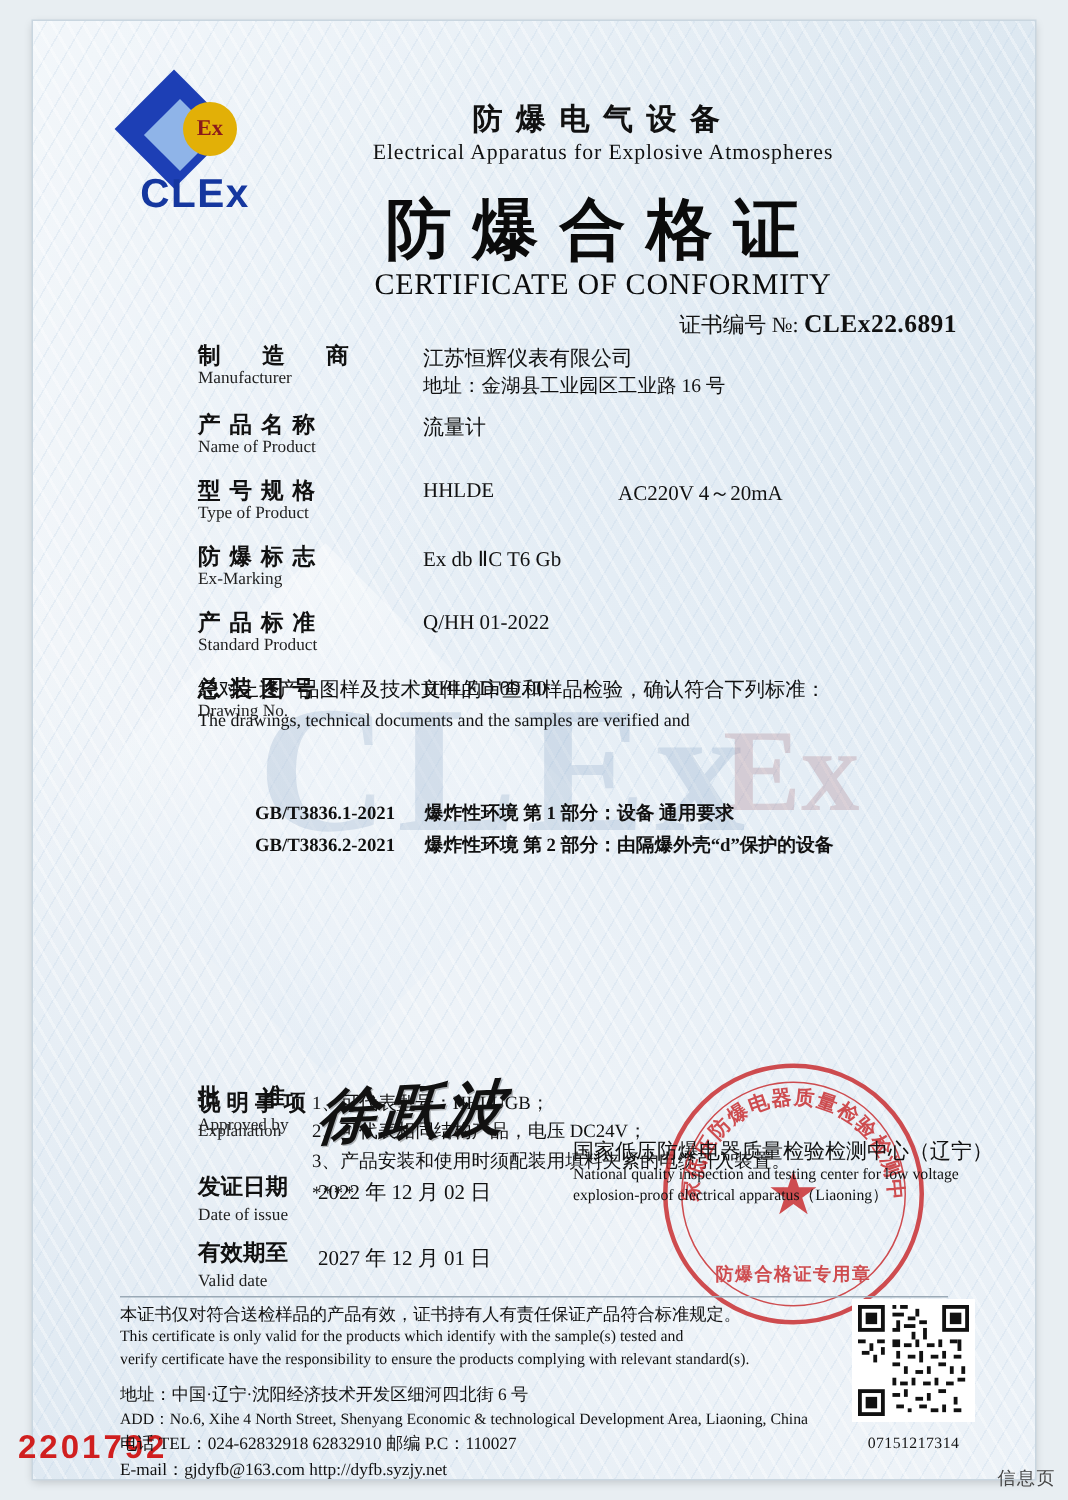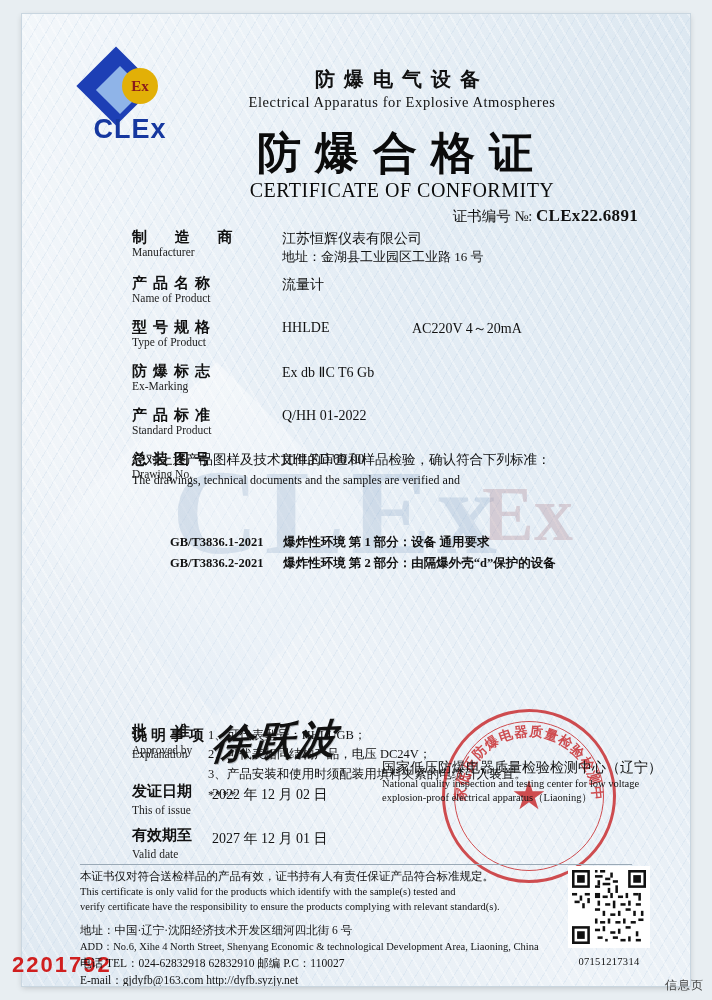"This of issue" div.en { text: This -> Date }
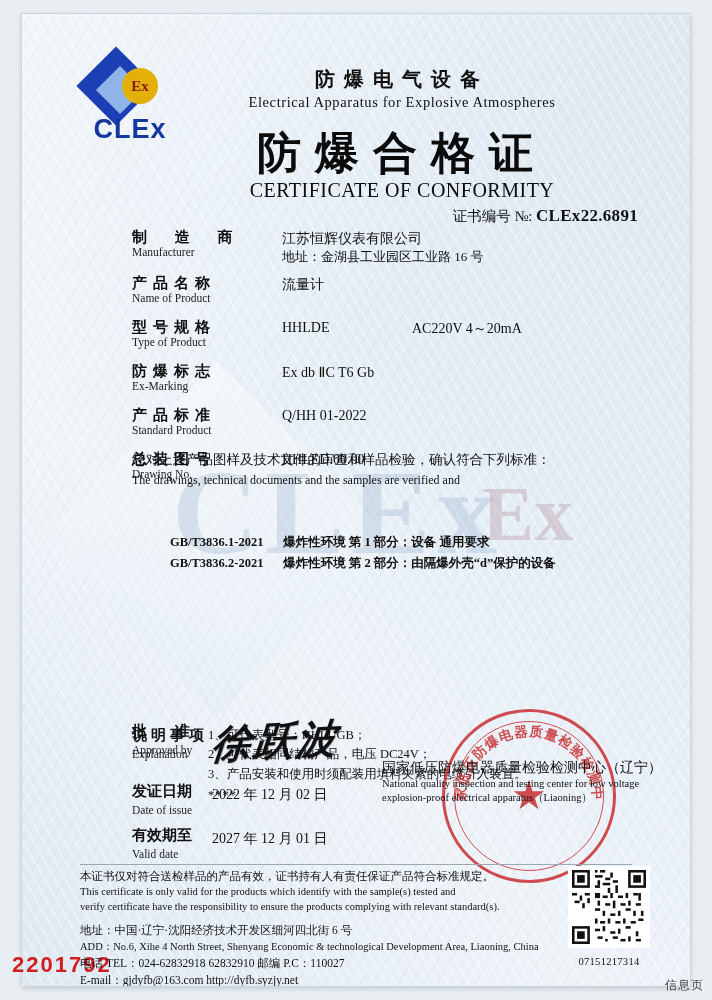"防爆合格证专用章" div.bottom { html: none -> <div>防爆合格证专用章</div> }
